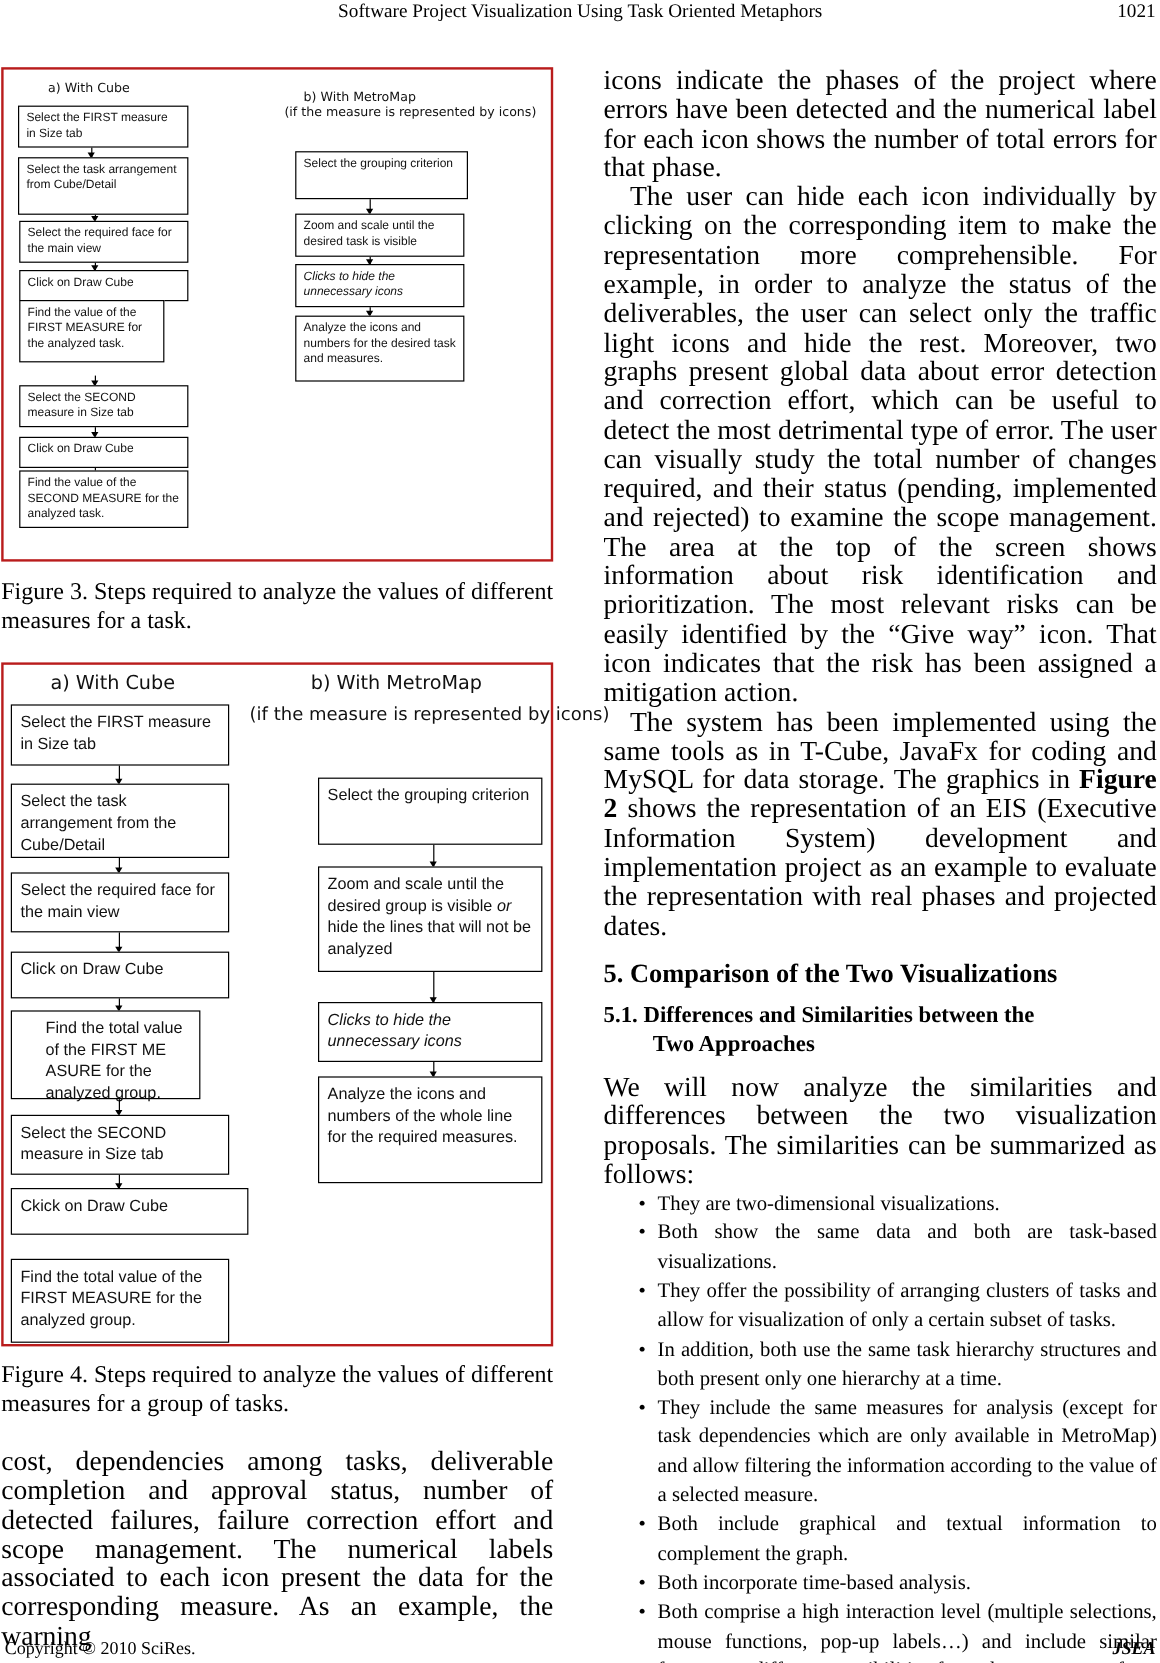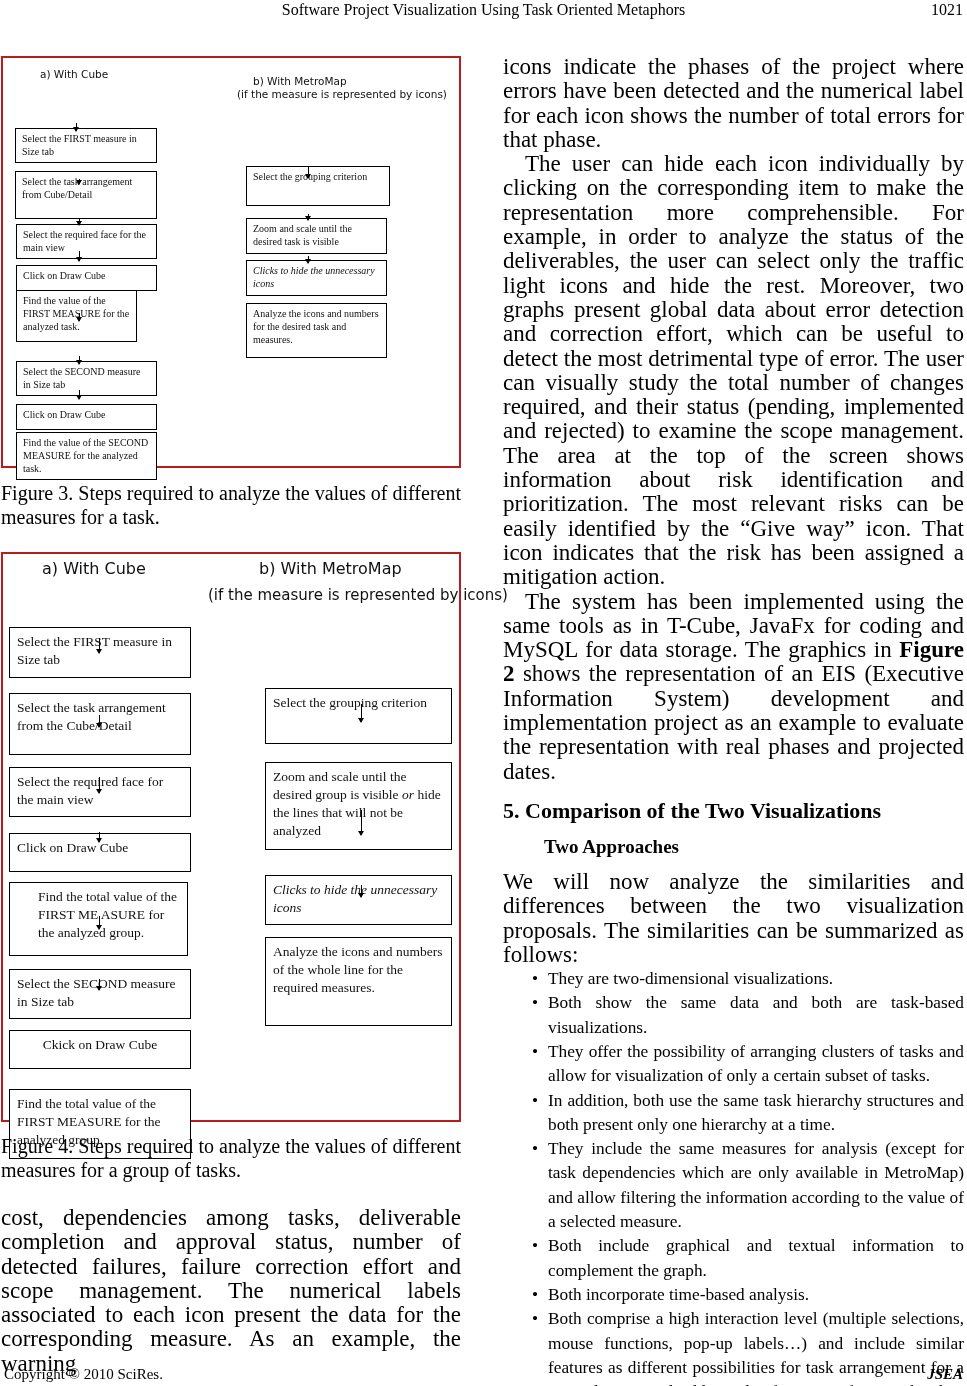"Select the FIRST measure in" .fbox { font-family: Liberation Serif, serif -> Liberation Sans, sans-serif; margin-top: 40px -> none }
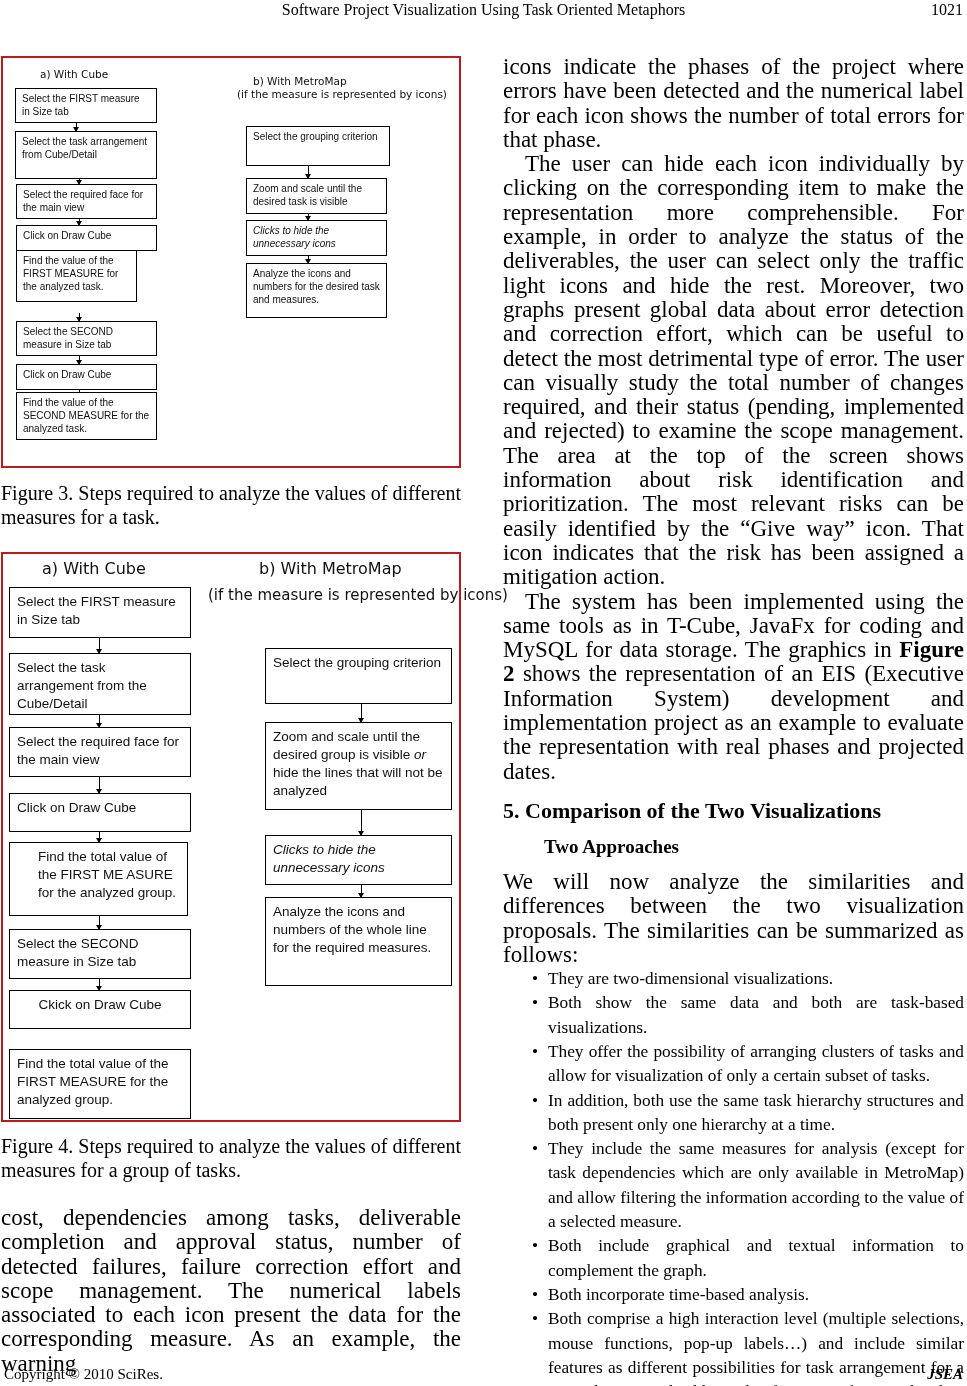"Find the total value of the FIRST ME" div.fbox { width: 179px -> 158px }
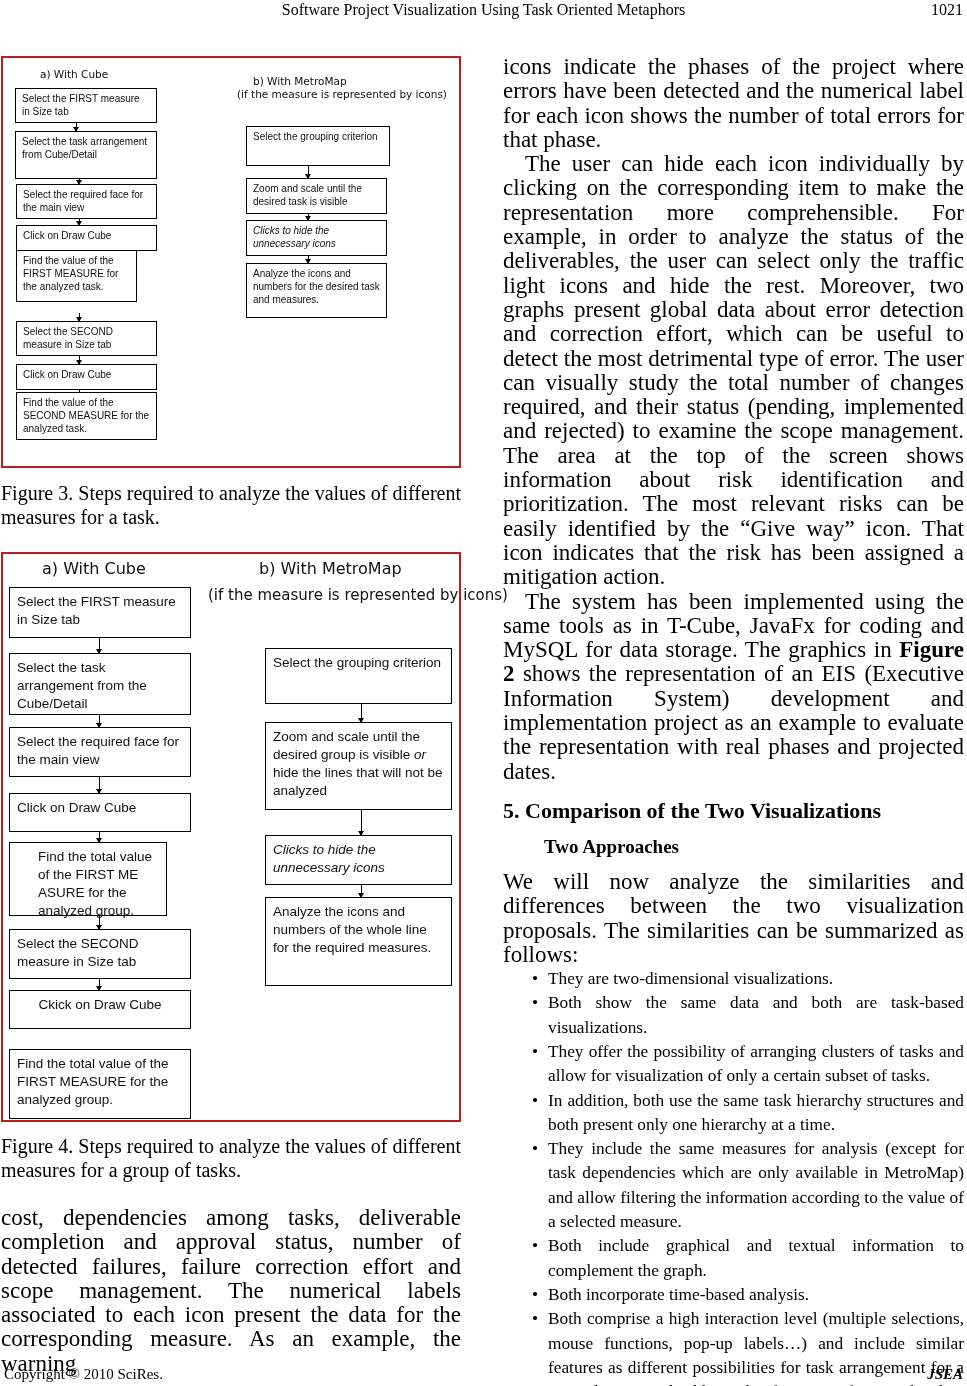"5.1. Differences and Similarities" span { html: none -> <span>5.1. Differences and Similarities between the</span> }
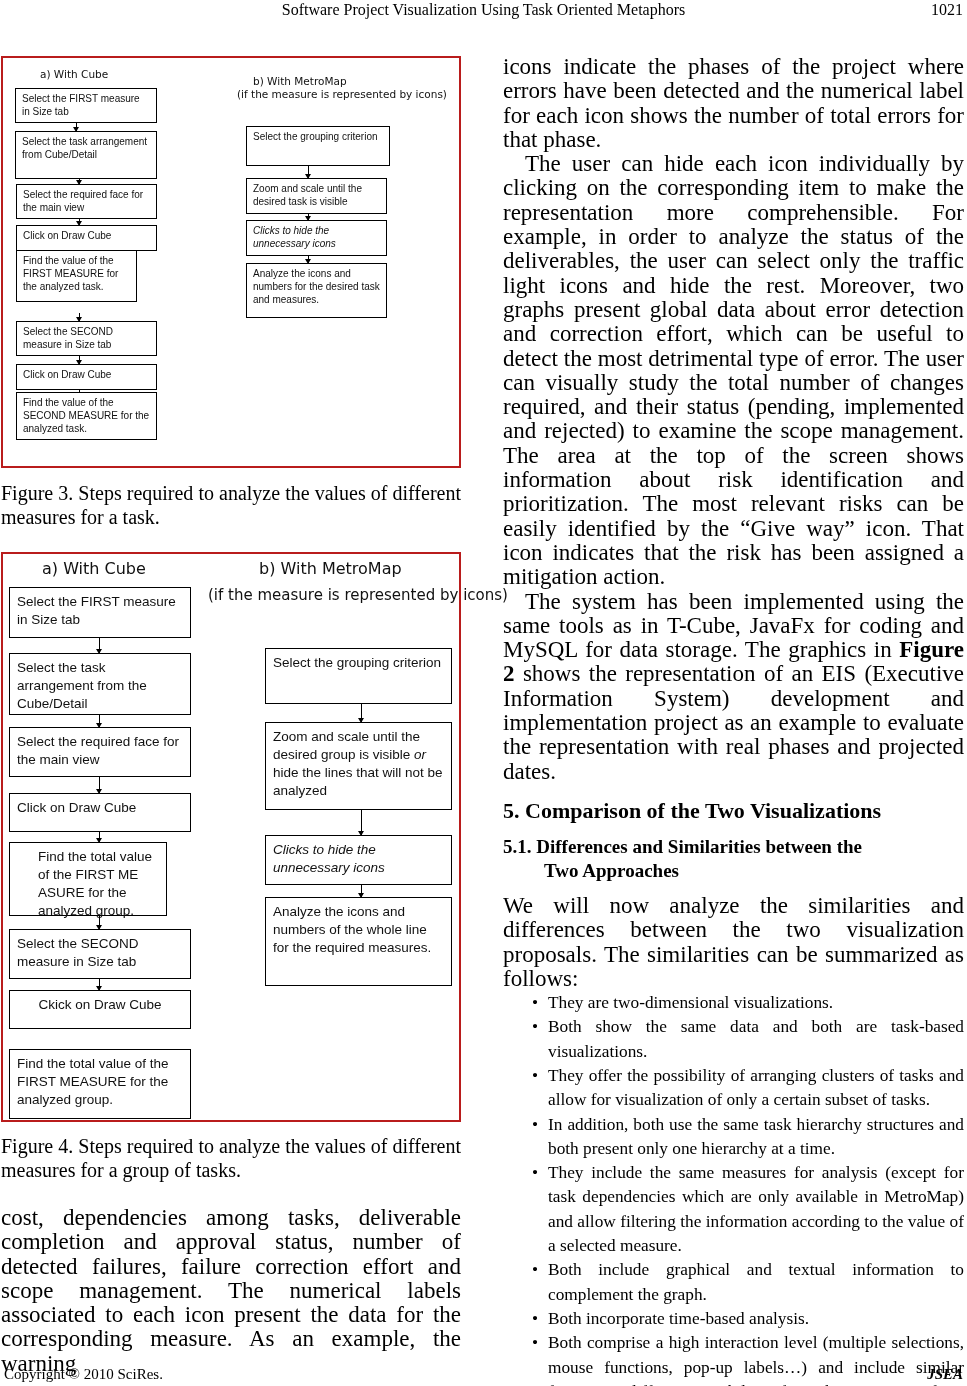"Ckick on Draw Cube" div.fbox { text-align: center -> none; width: 182px -> 198px }
